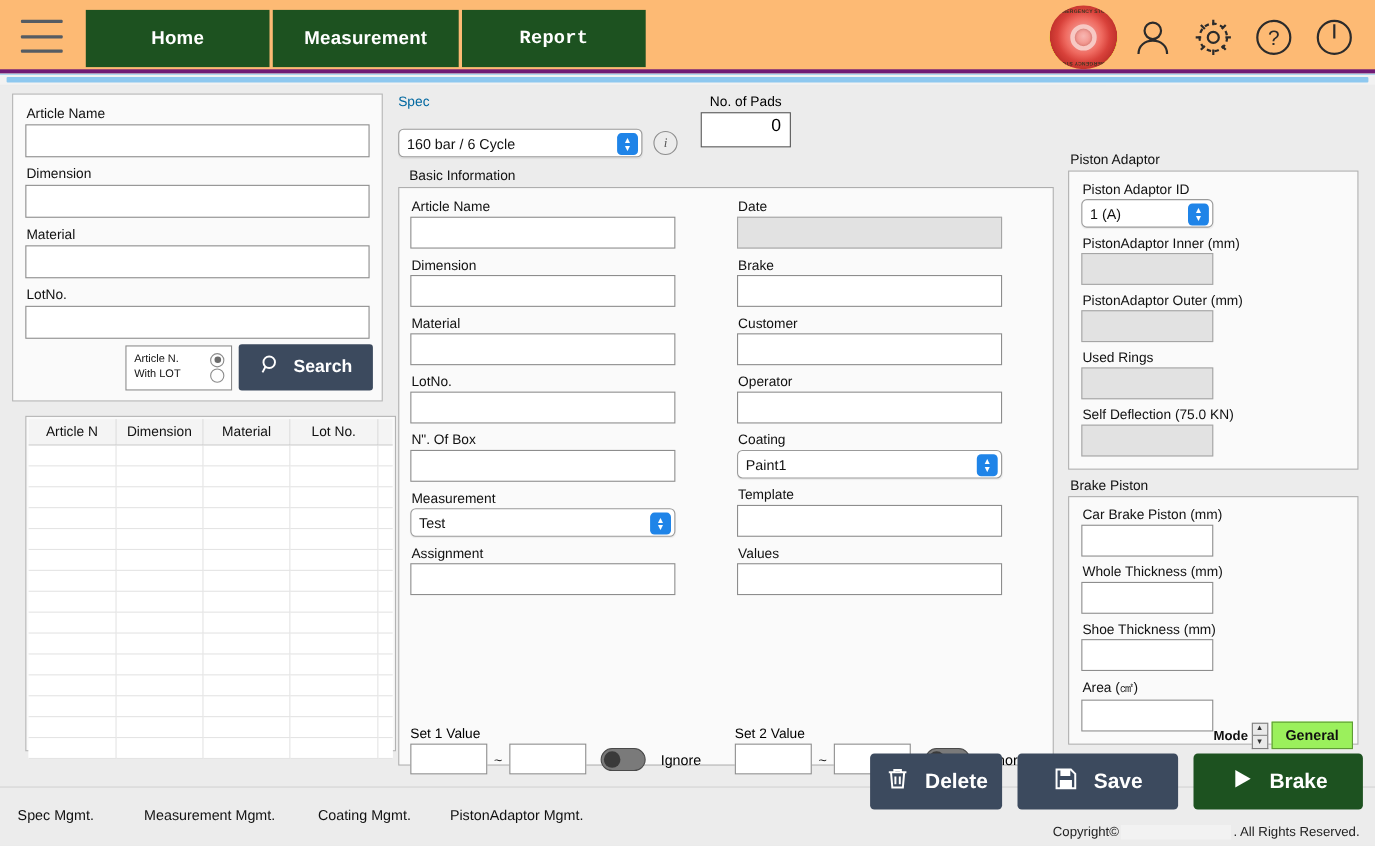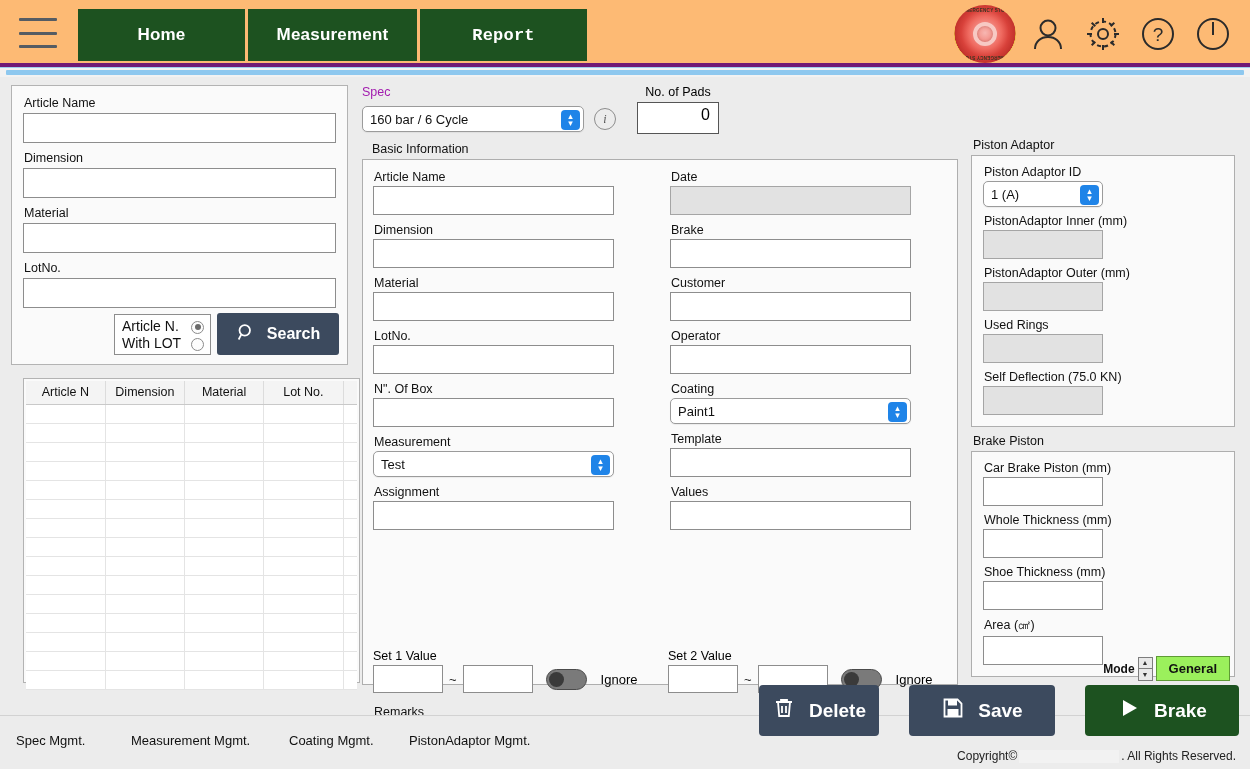"Spec" .spec-label { color: #a21caf -> #0369a1; margin-bottom: 7px -> 18px }
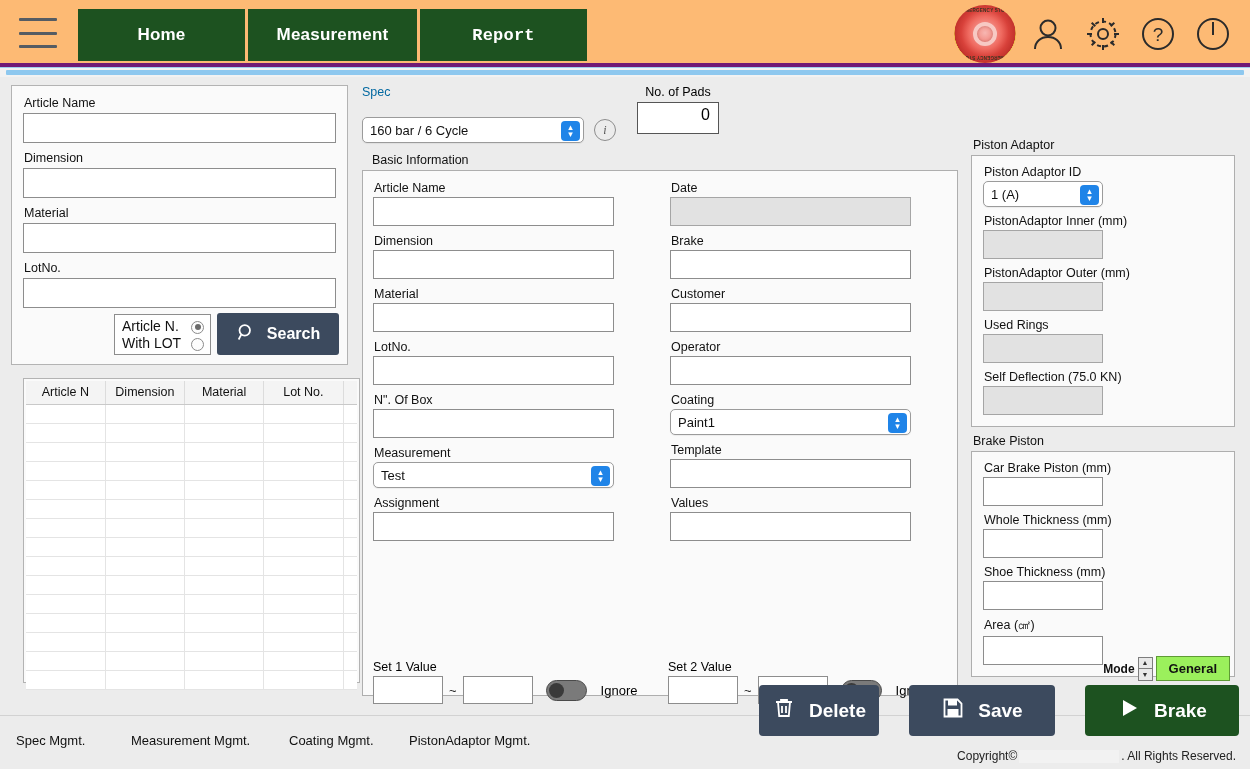"Article N." .radiorow { align-items: flex-end -> flex-start; font-size: 14px -> 10px }
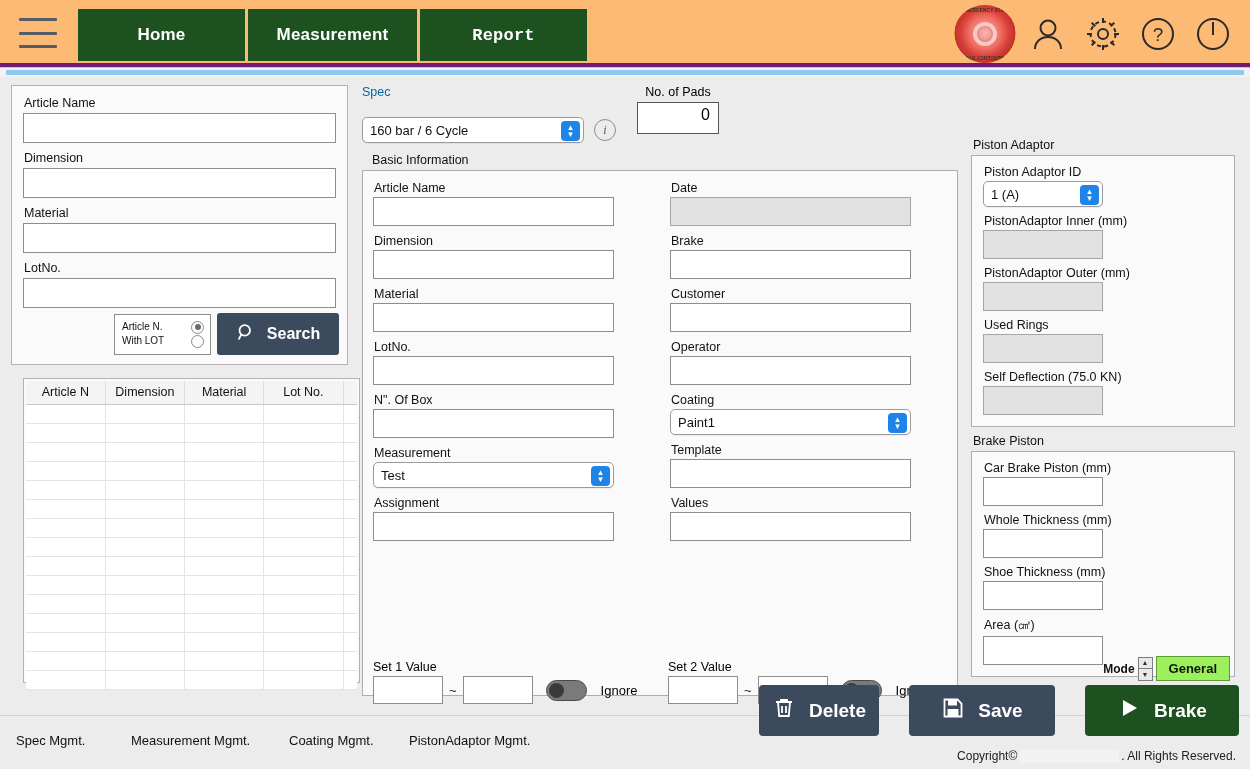"Delete" .actionbtns { gap: 30px -> 14px }
